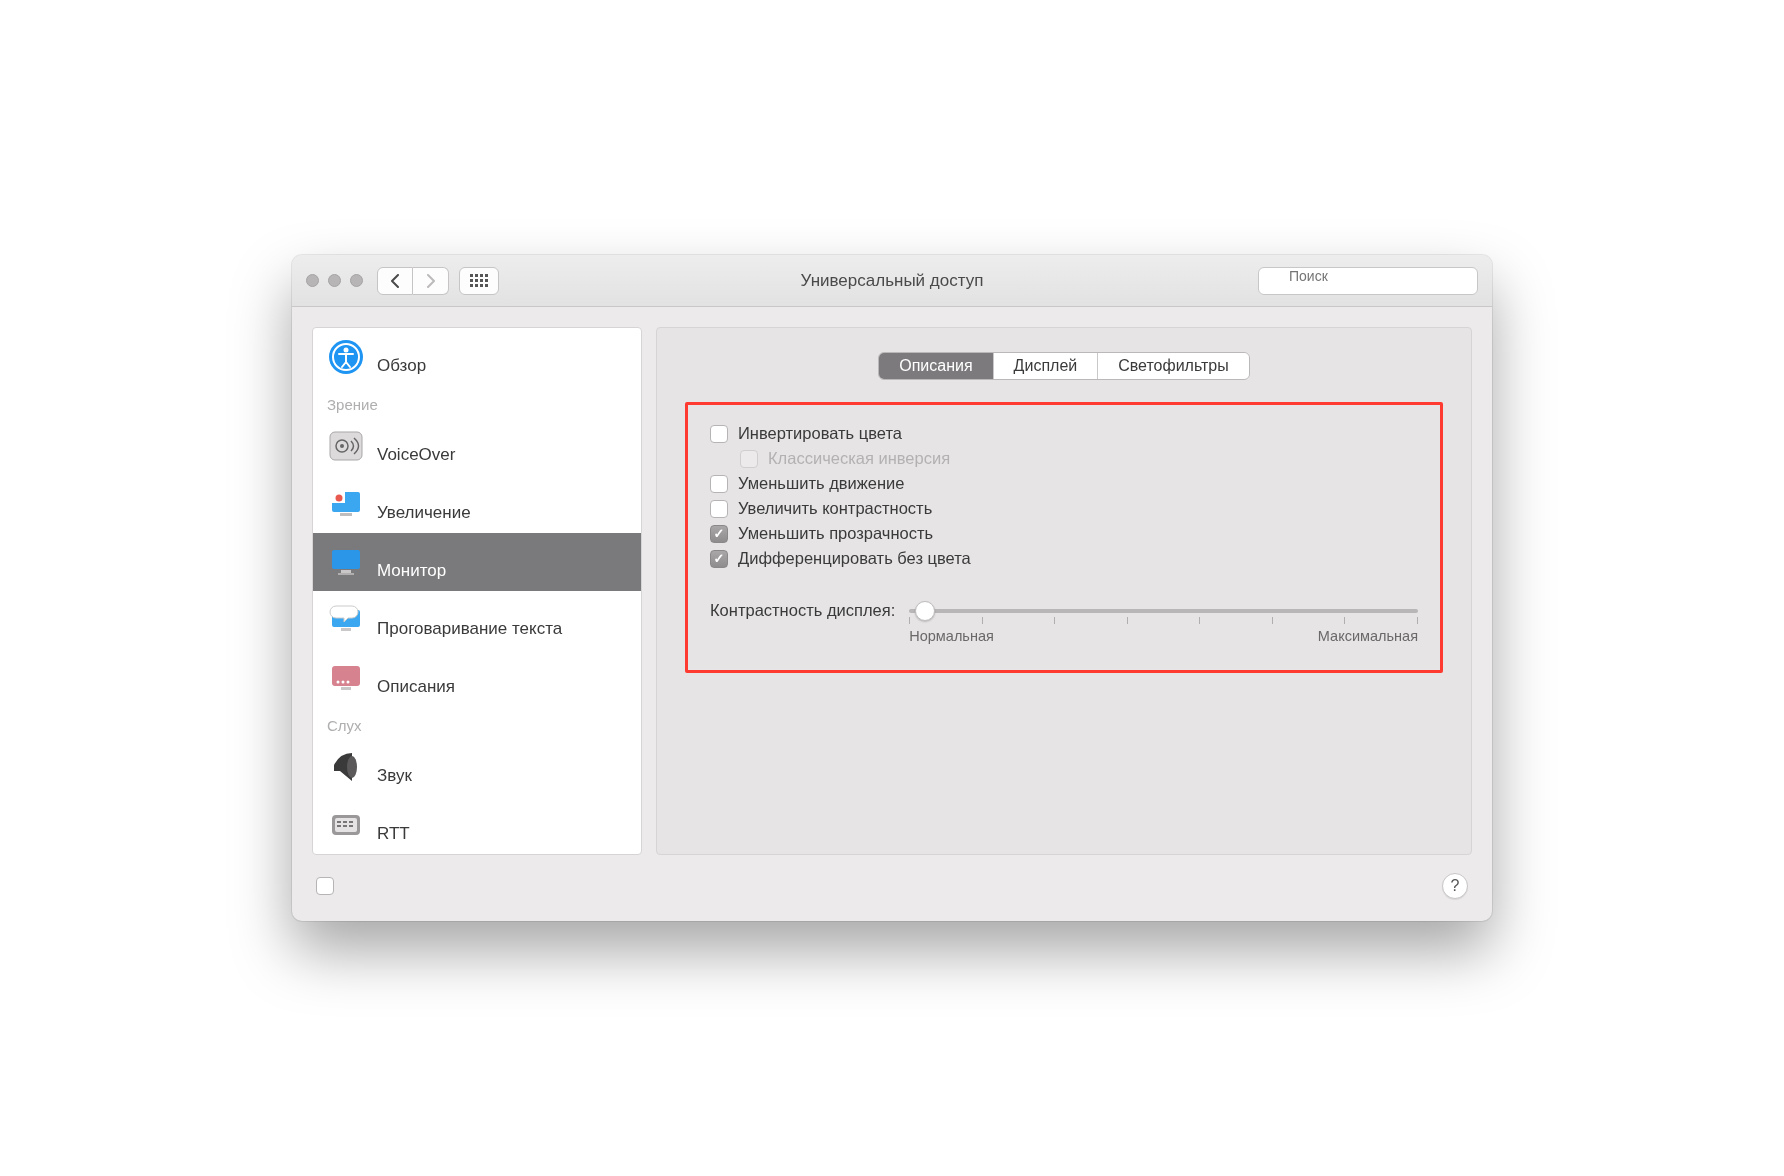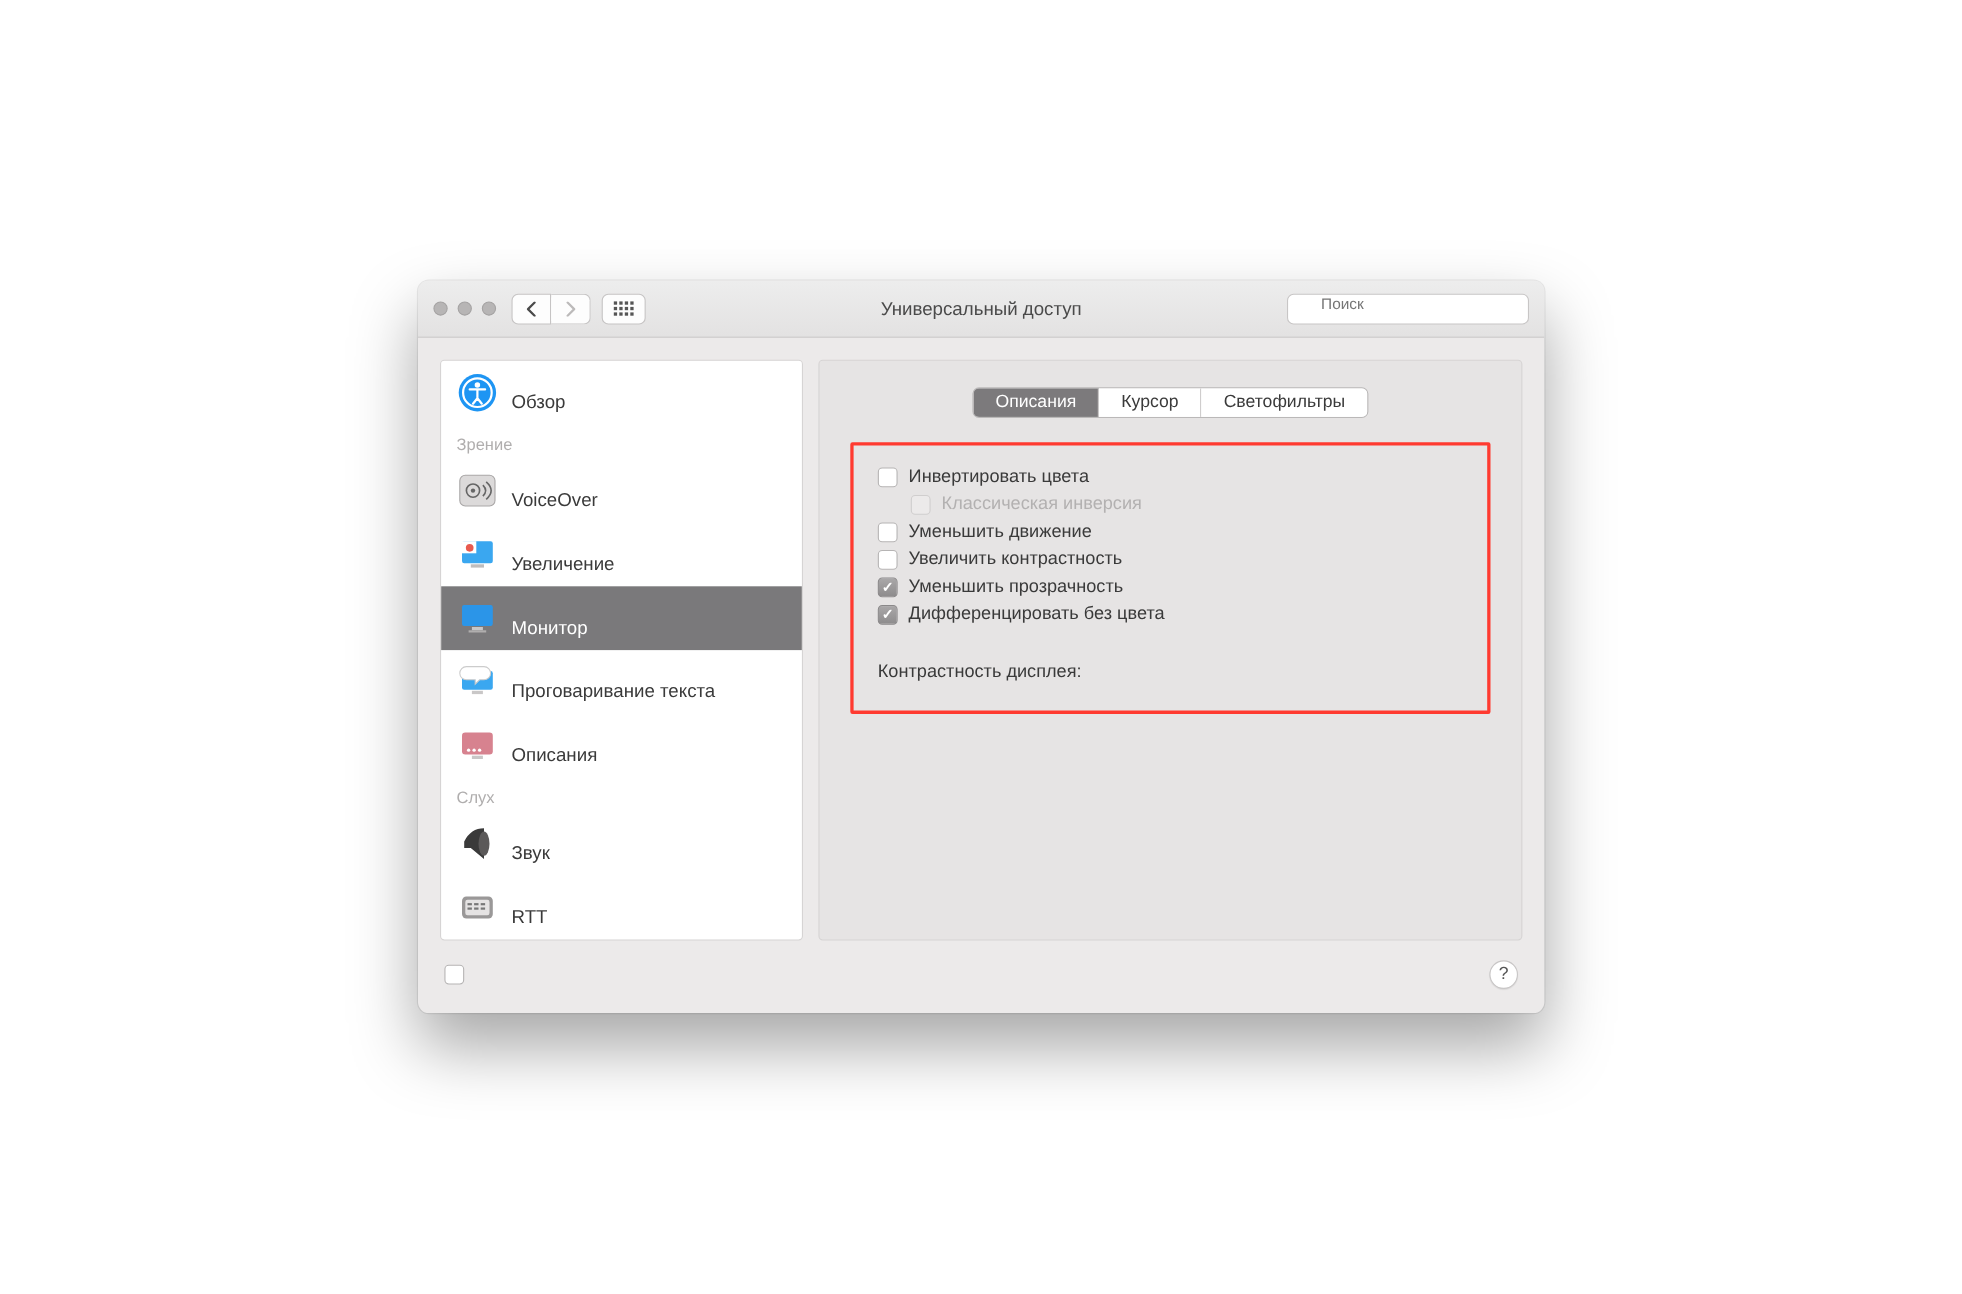"Универсальный доступ" .window { width: 1024px -> 1200px }
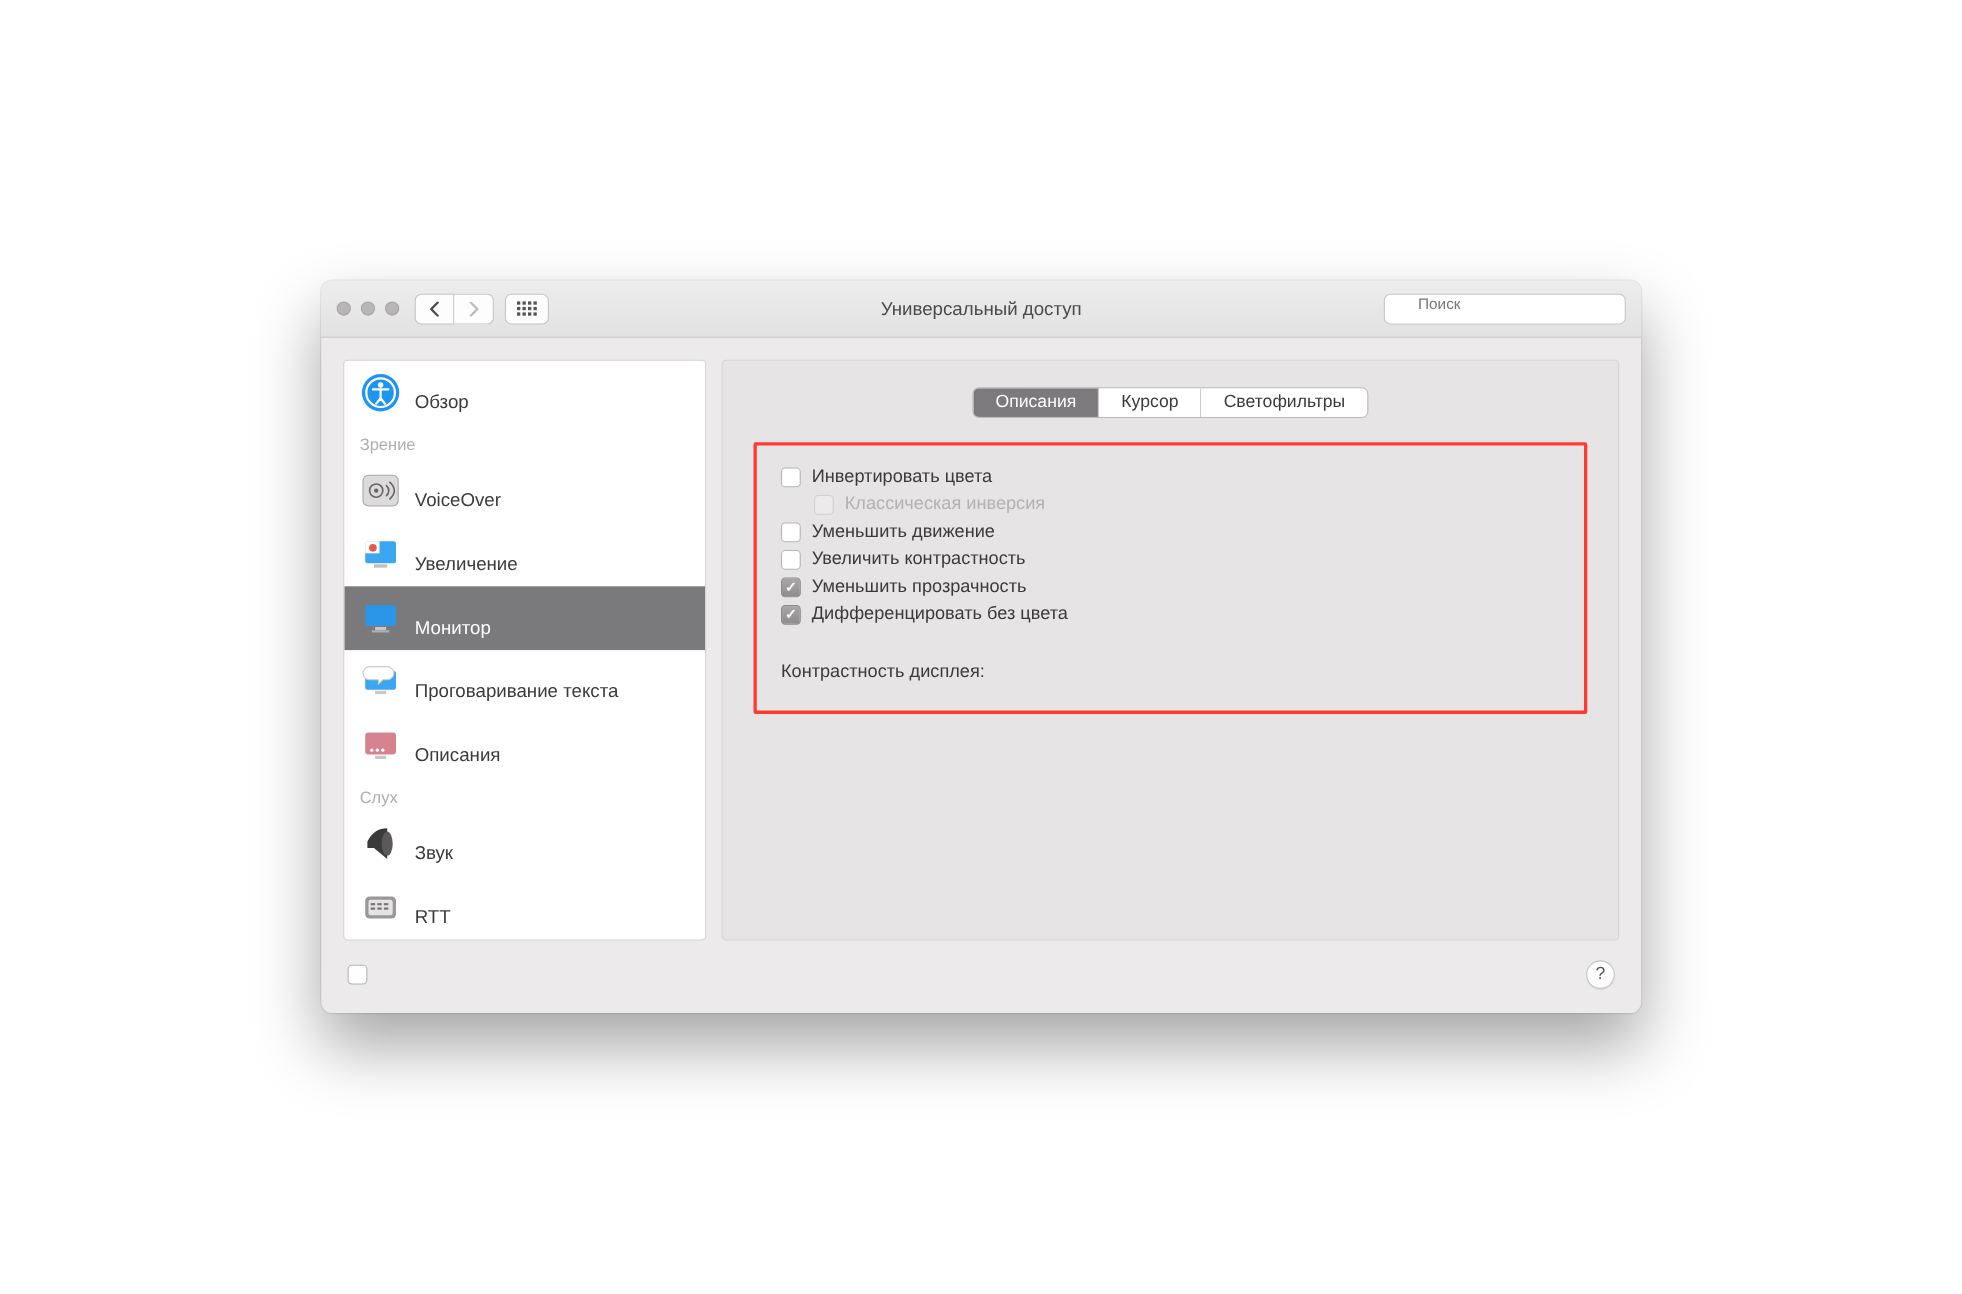"Курсор" div.tab { text: Курсор -> Дисплей }
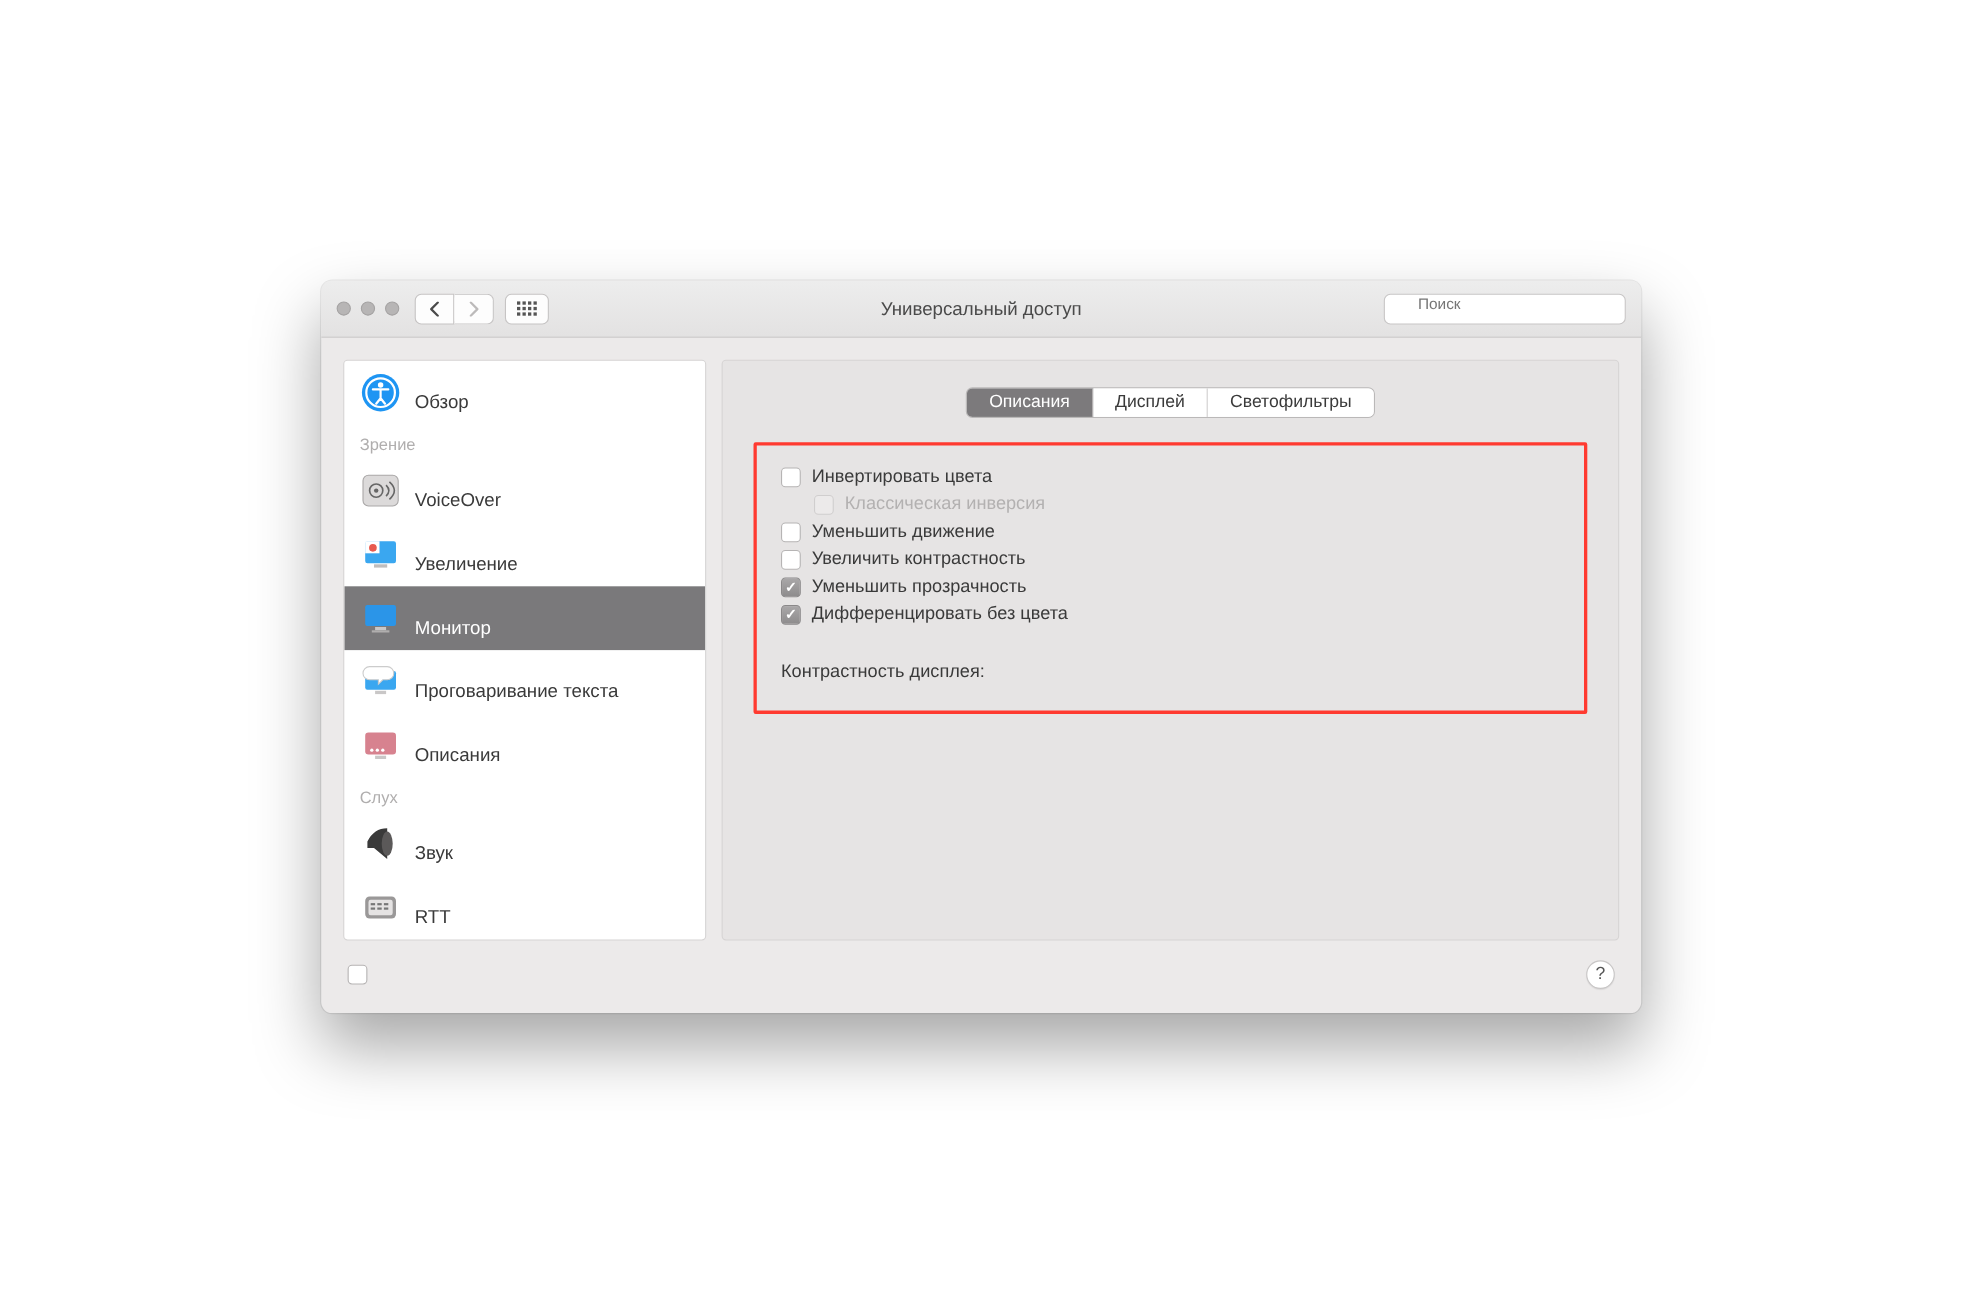"Нормальная" div.slider-wrap { html: none -> <div> <div> <div></div> </div> <div> <i></i> <i></i> <i></i> <i></i> <i></i> <i></i> <i></i> <i></i> </div> <div> <span>Нормальная</span> <span>Максимальная</span> </div> </div> }
